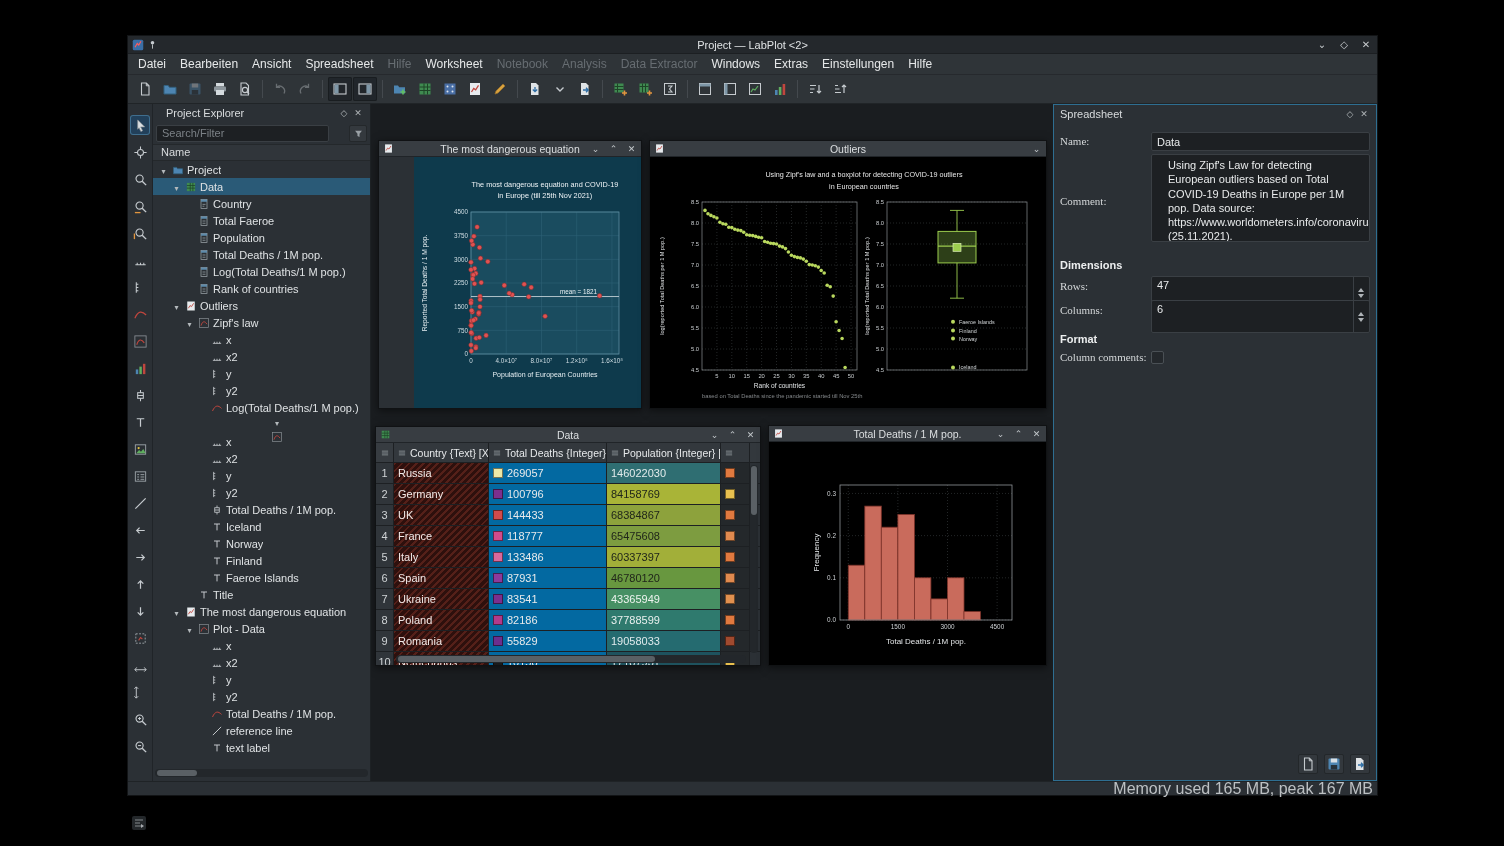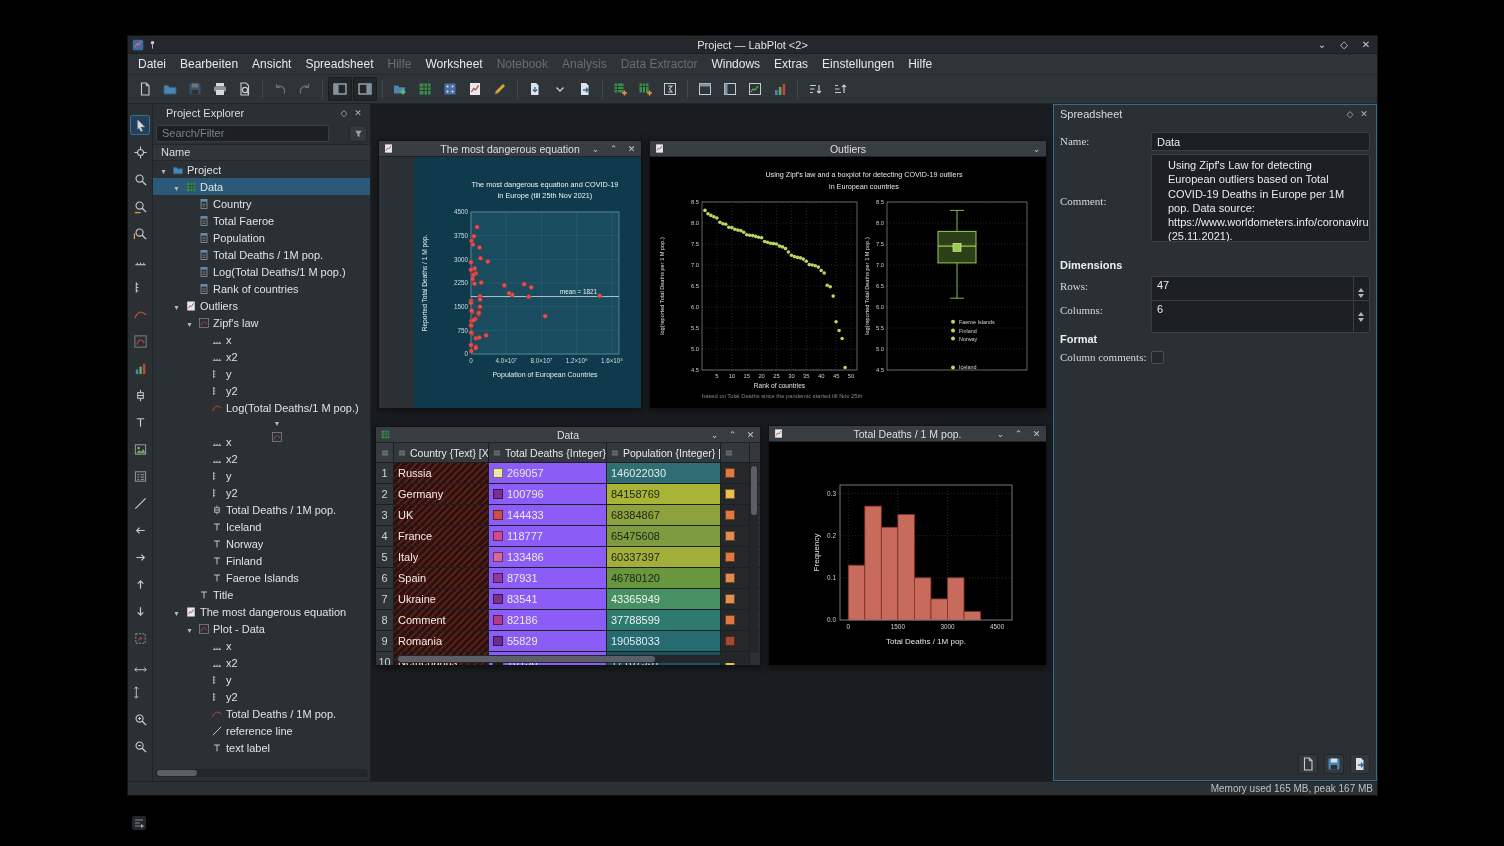"269057" .dt-c.deaths { background: #8b5cf6 -> #0369a1 }
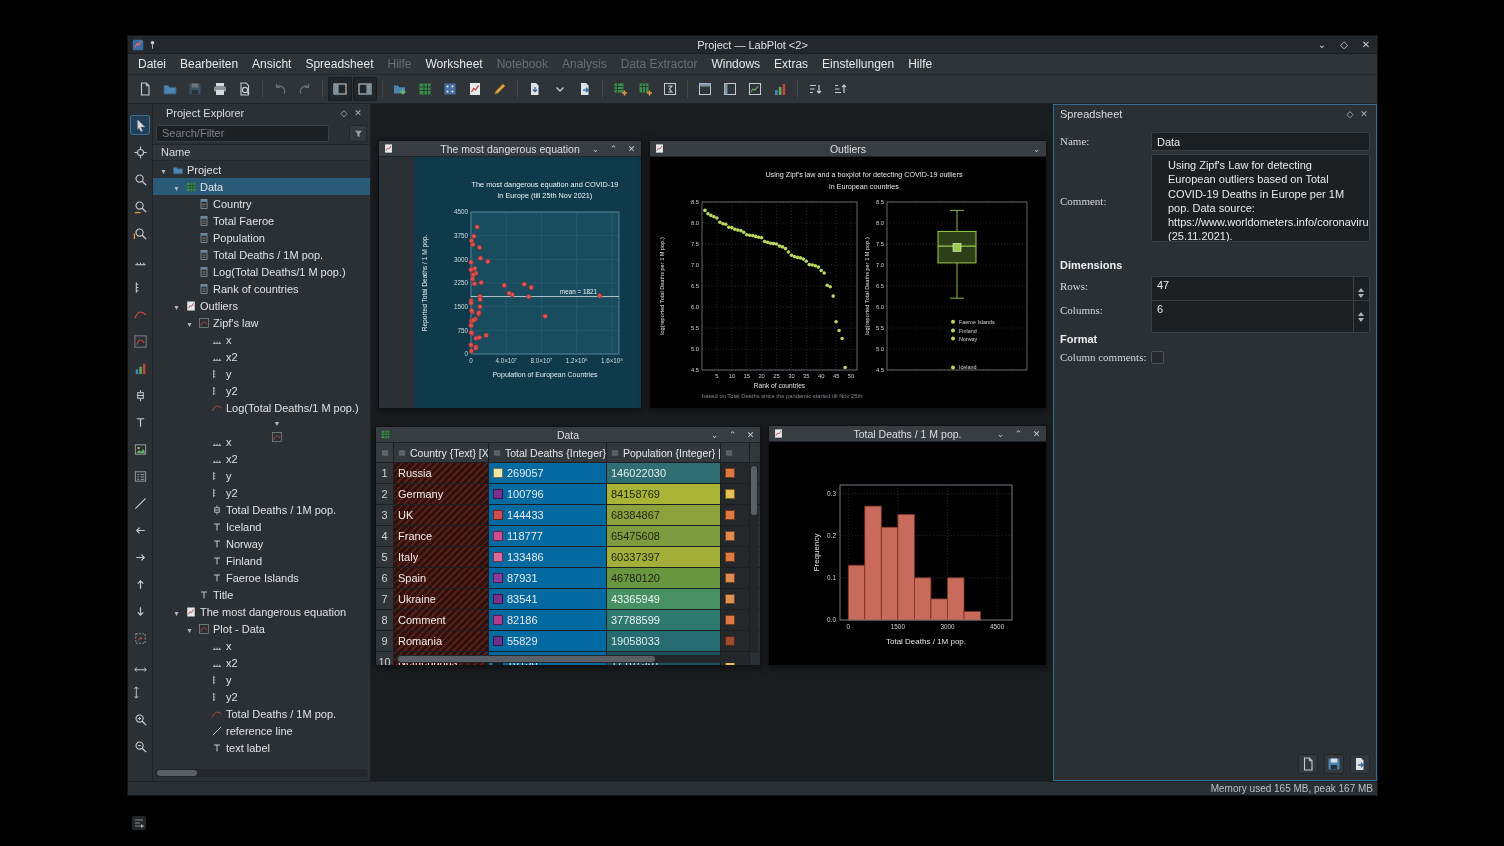"Comment" div.dt-c { text: Comment -> Poland }
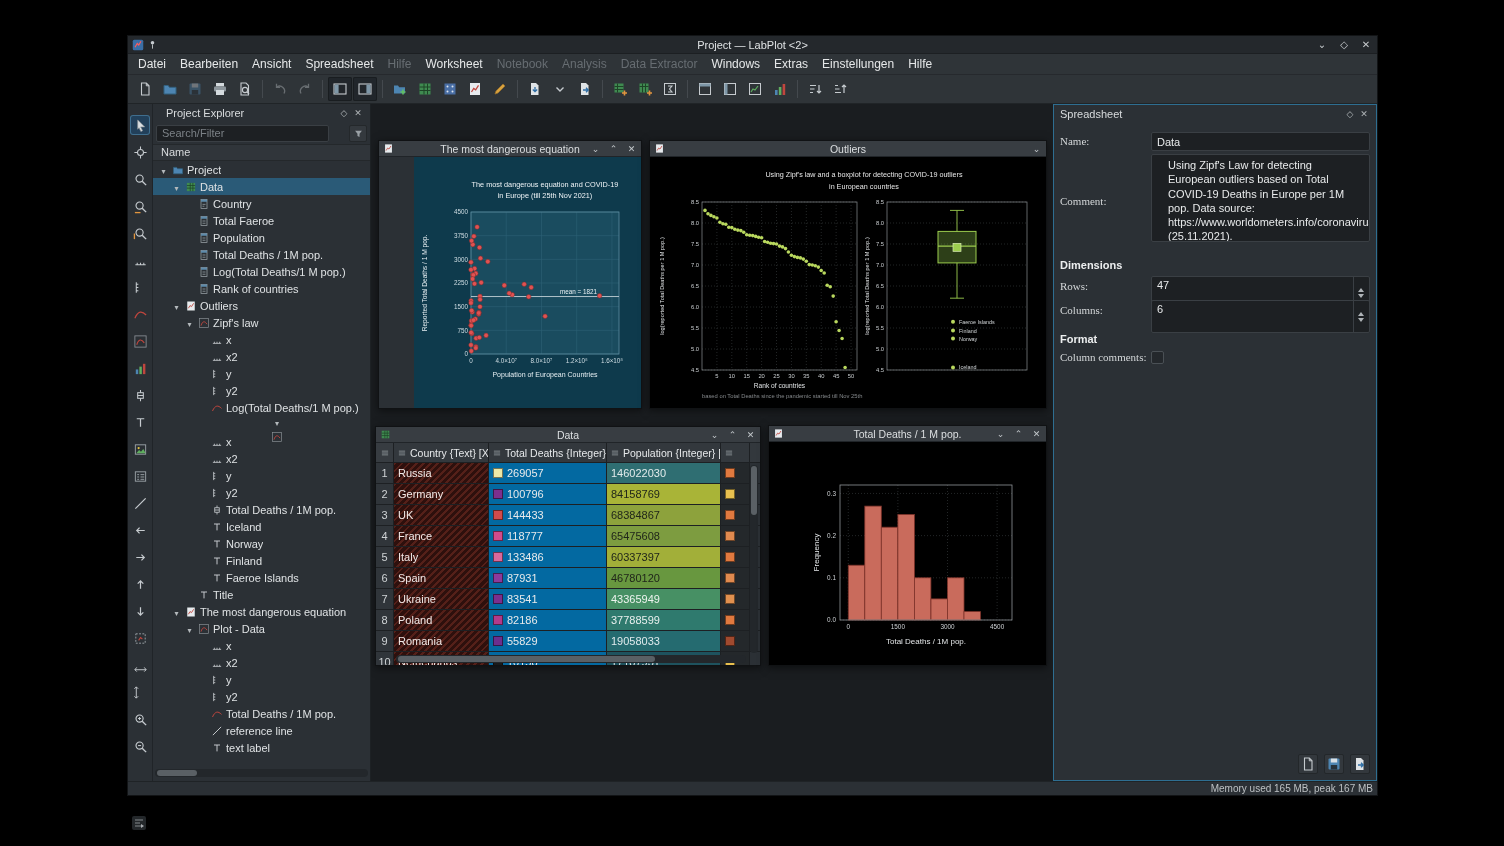"Memory used 165 MB, peak" .statusbar { font-size: 10px -> 16px }
